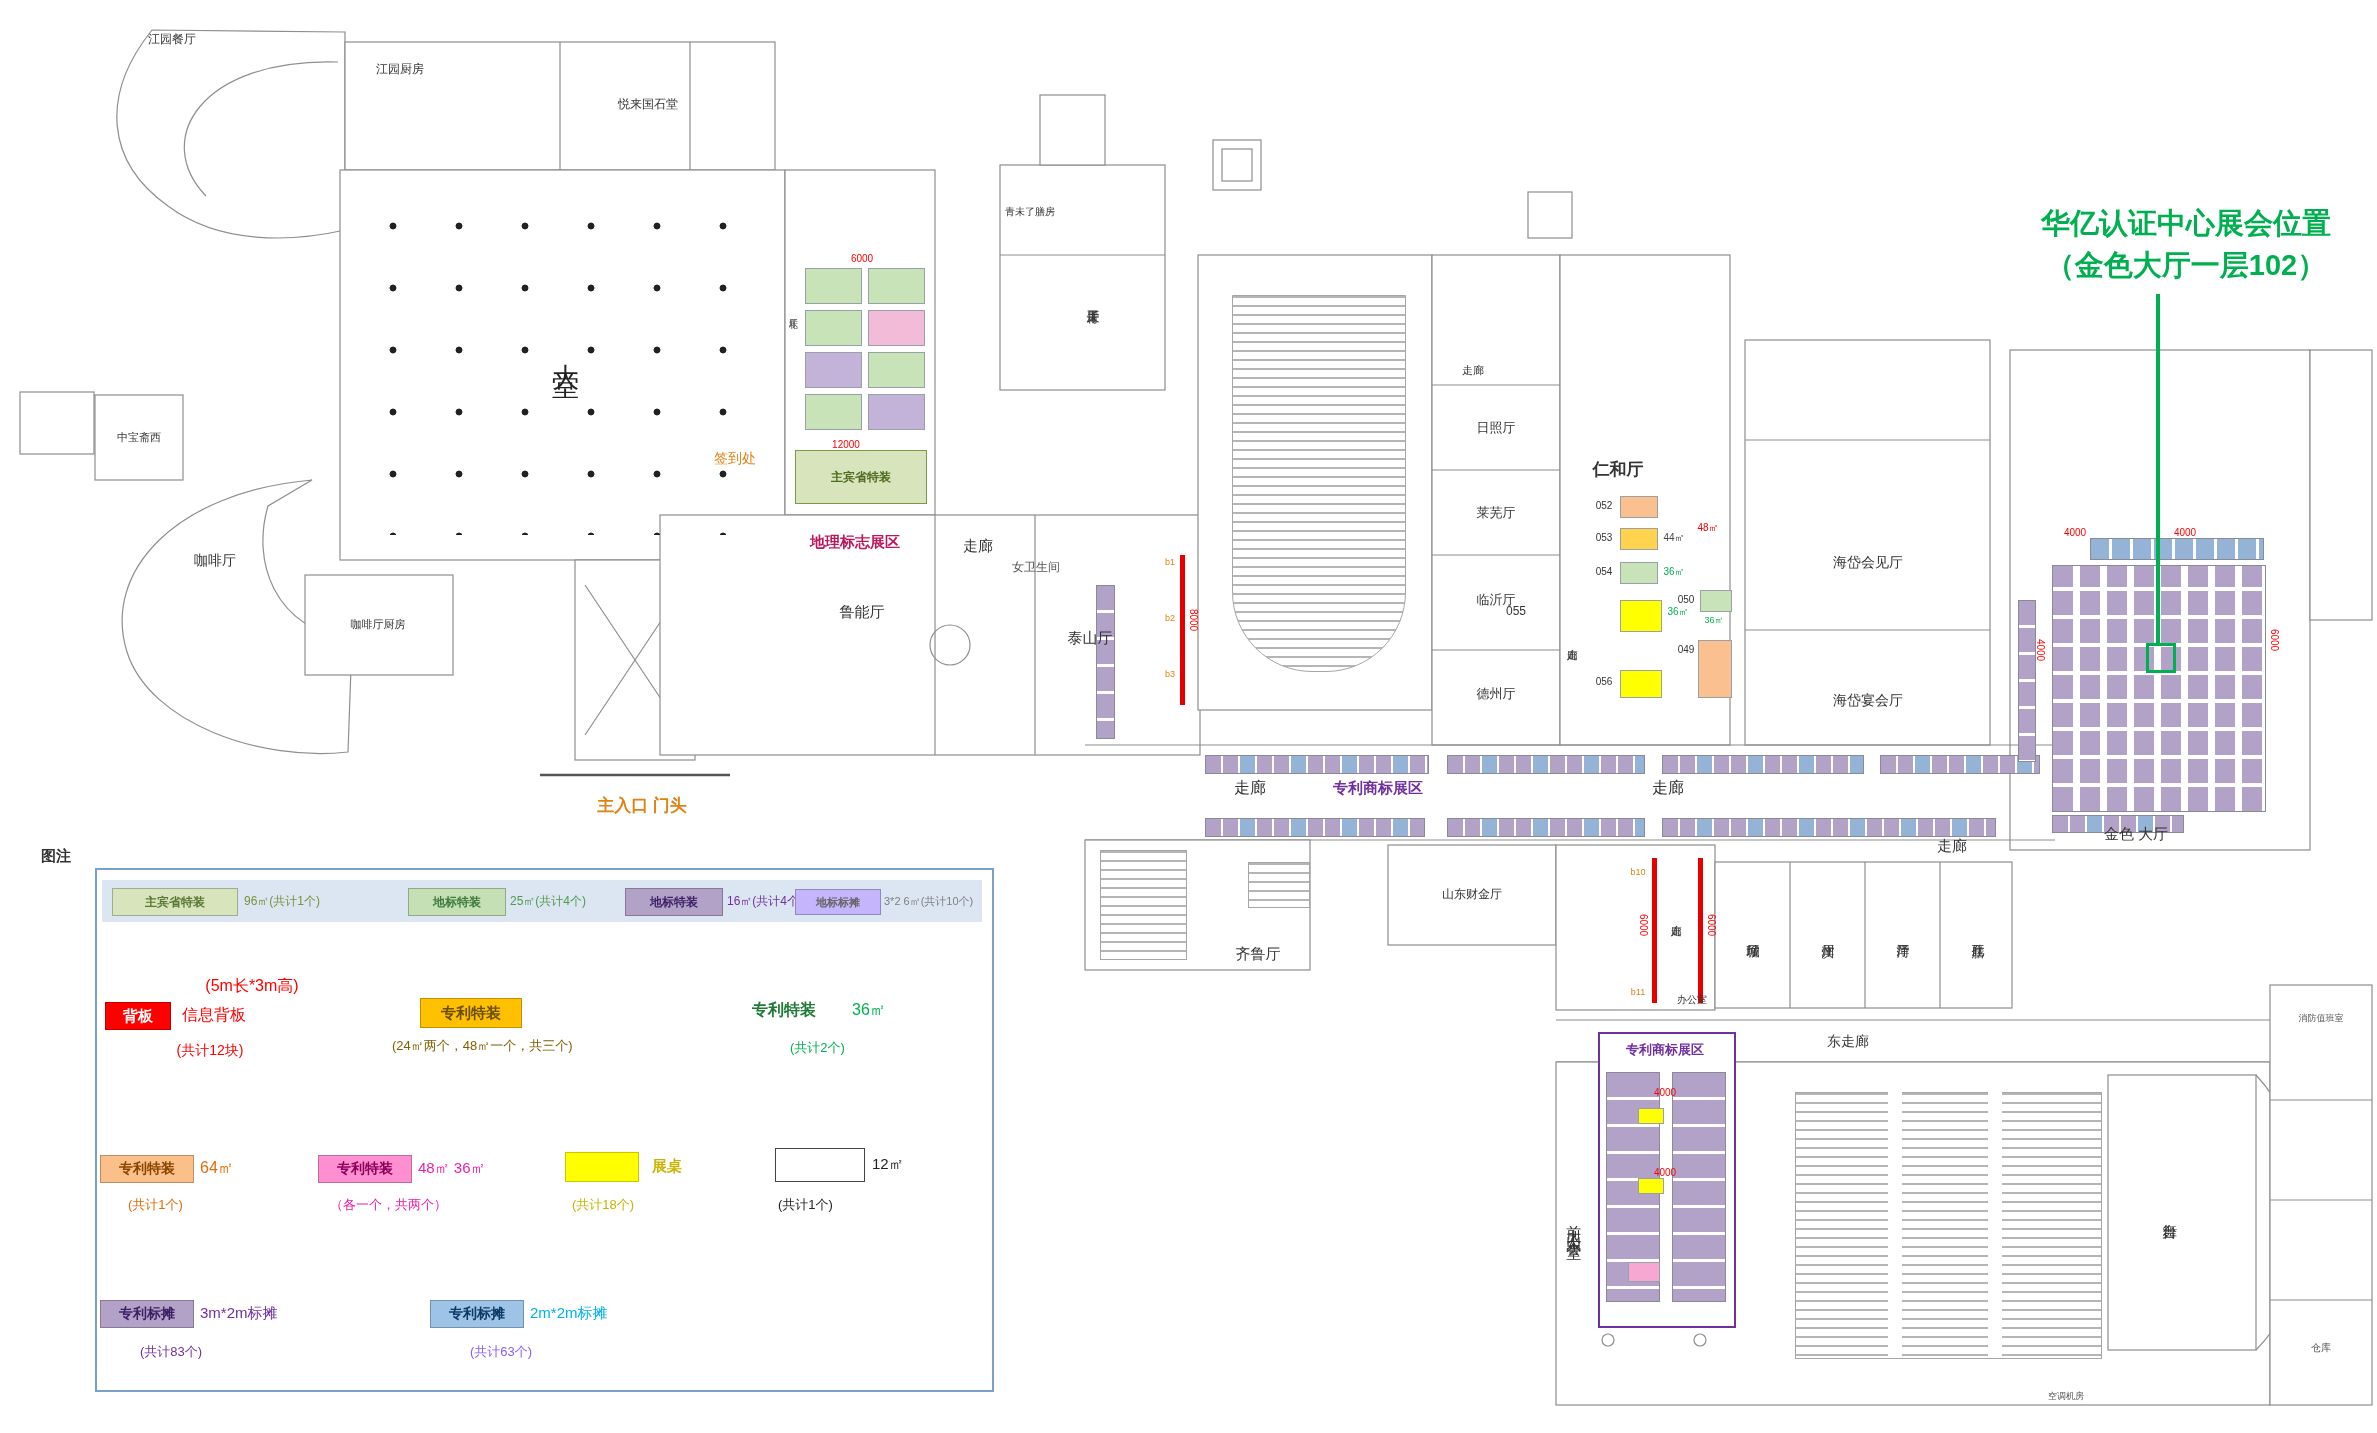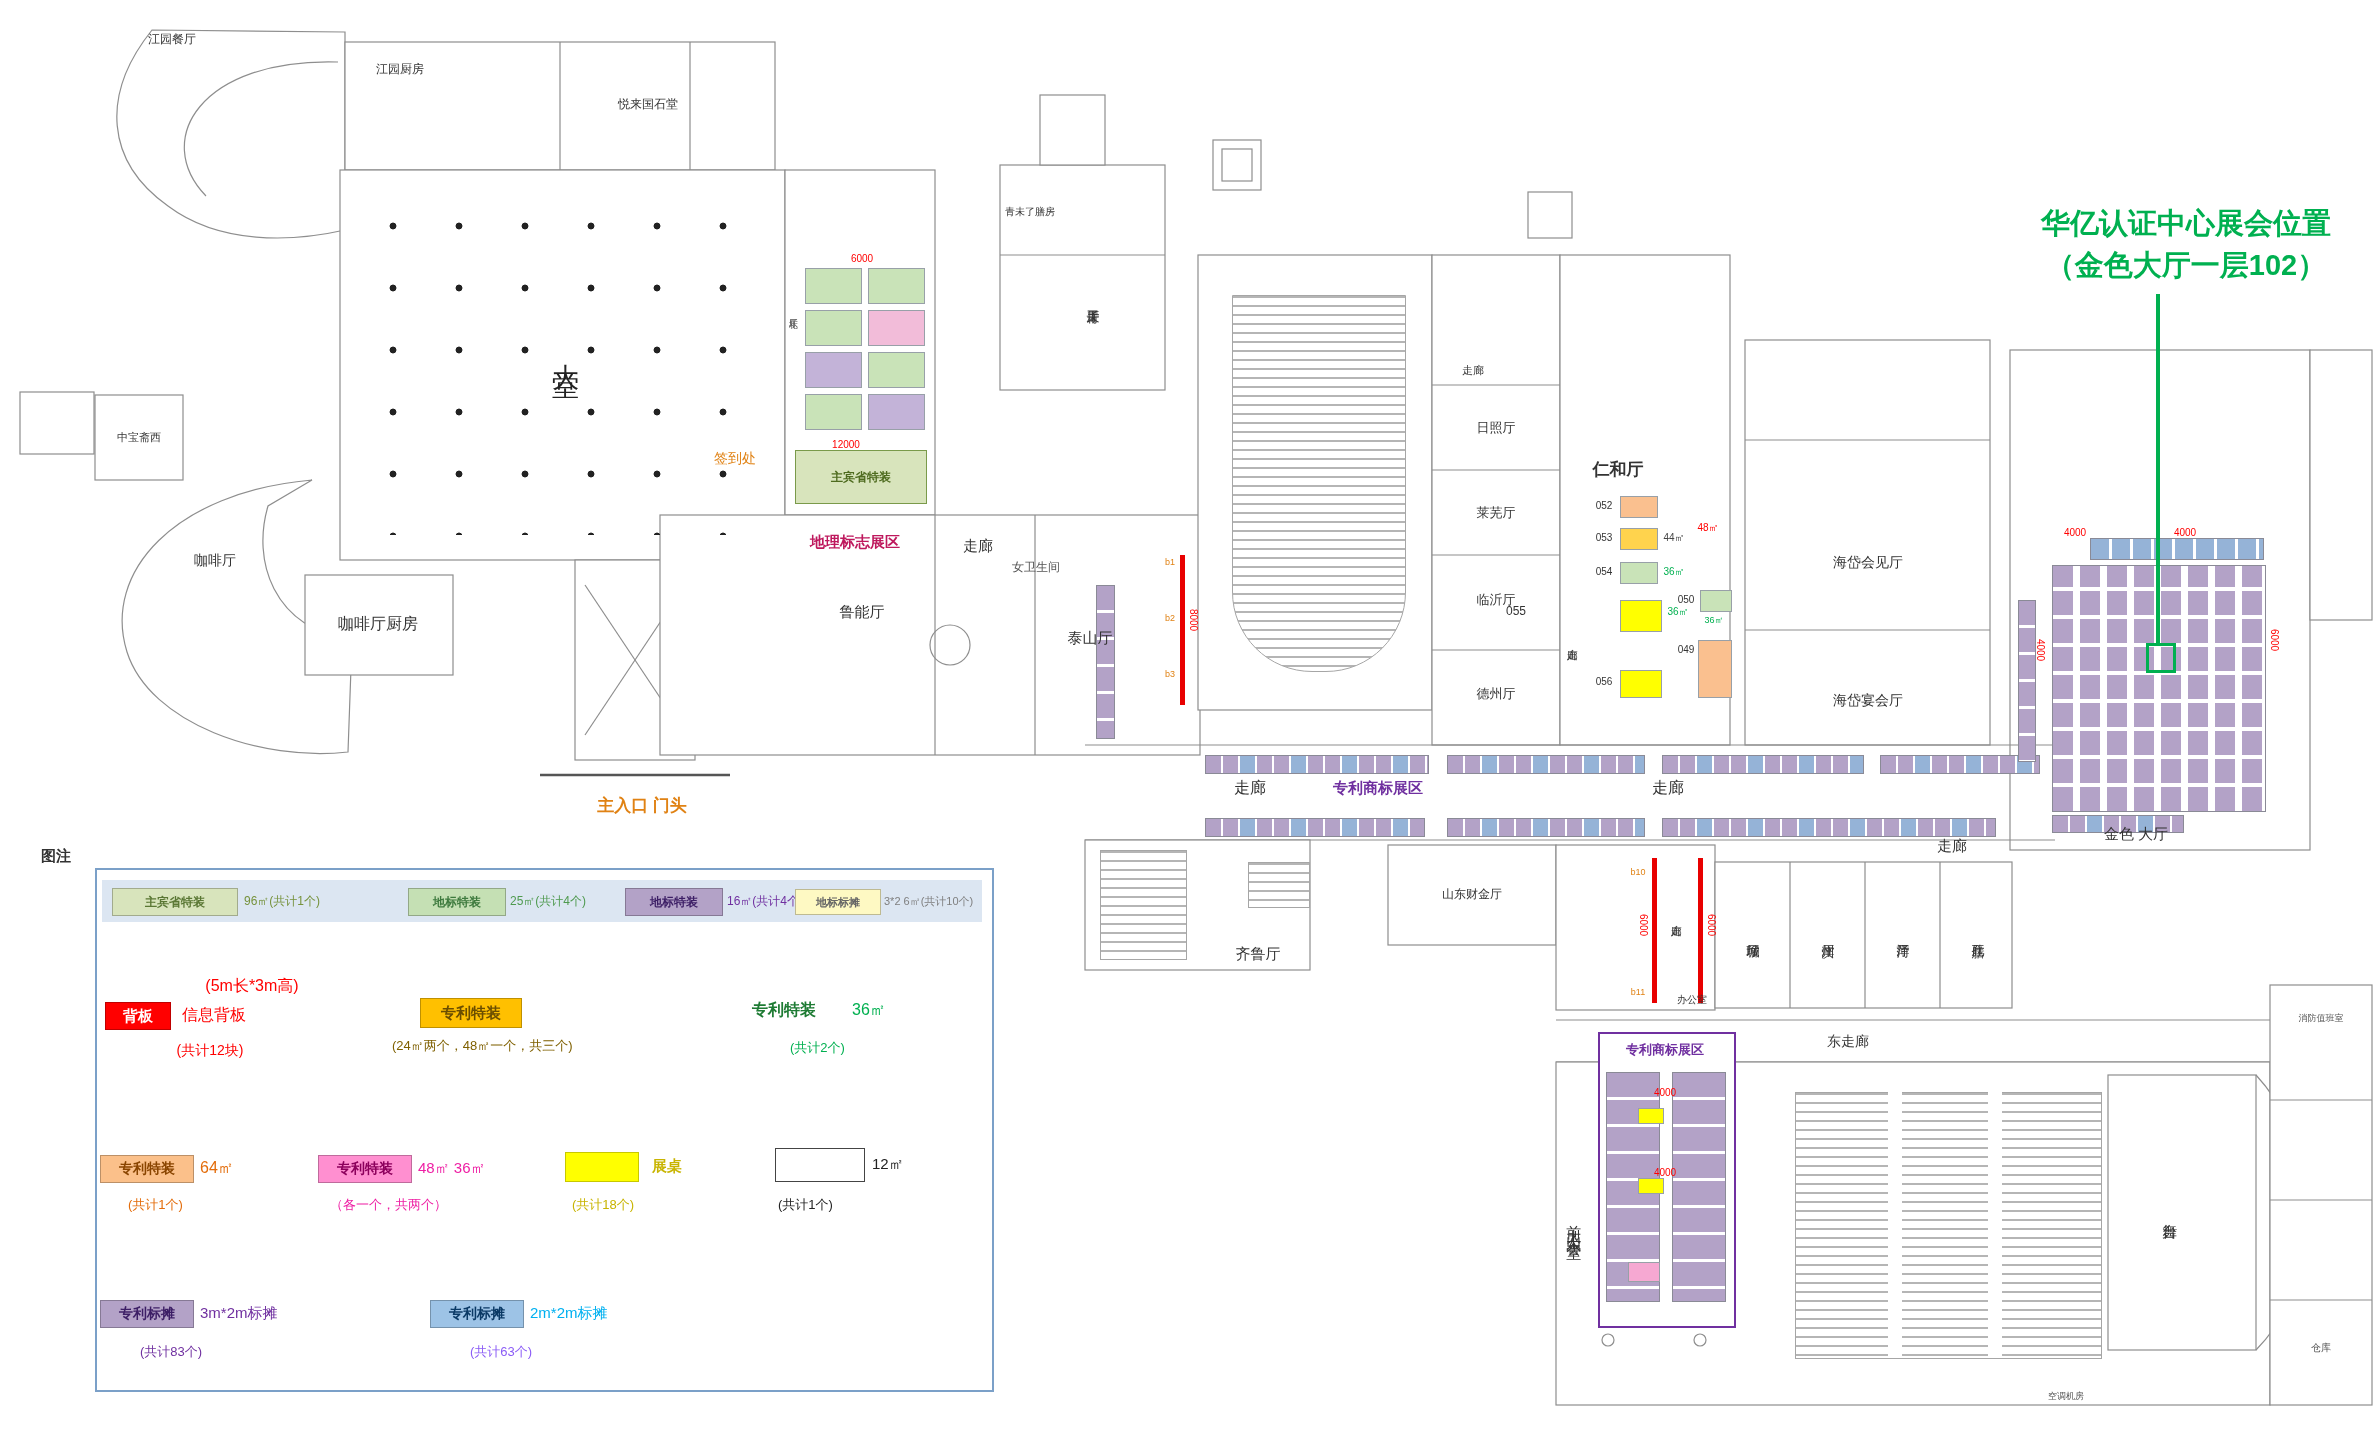"咖啡厅厨房" div.lbl { font-size: 16px -> 11px }
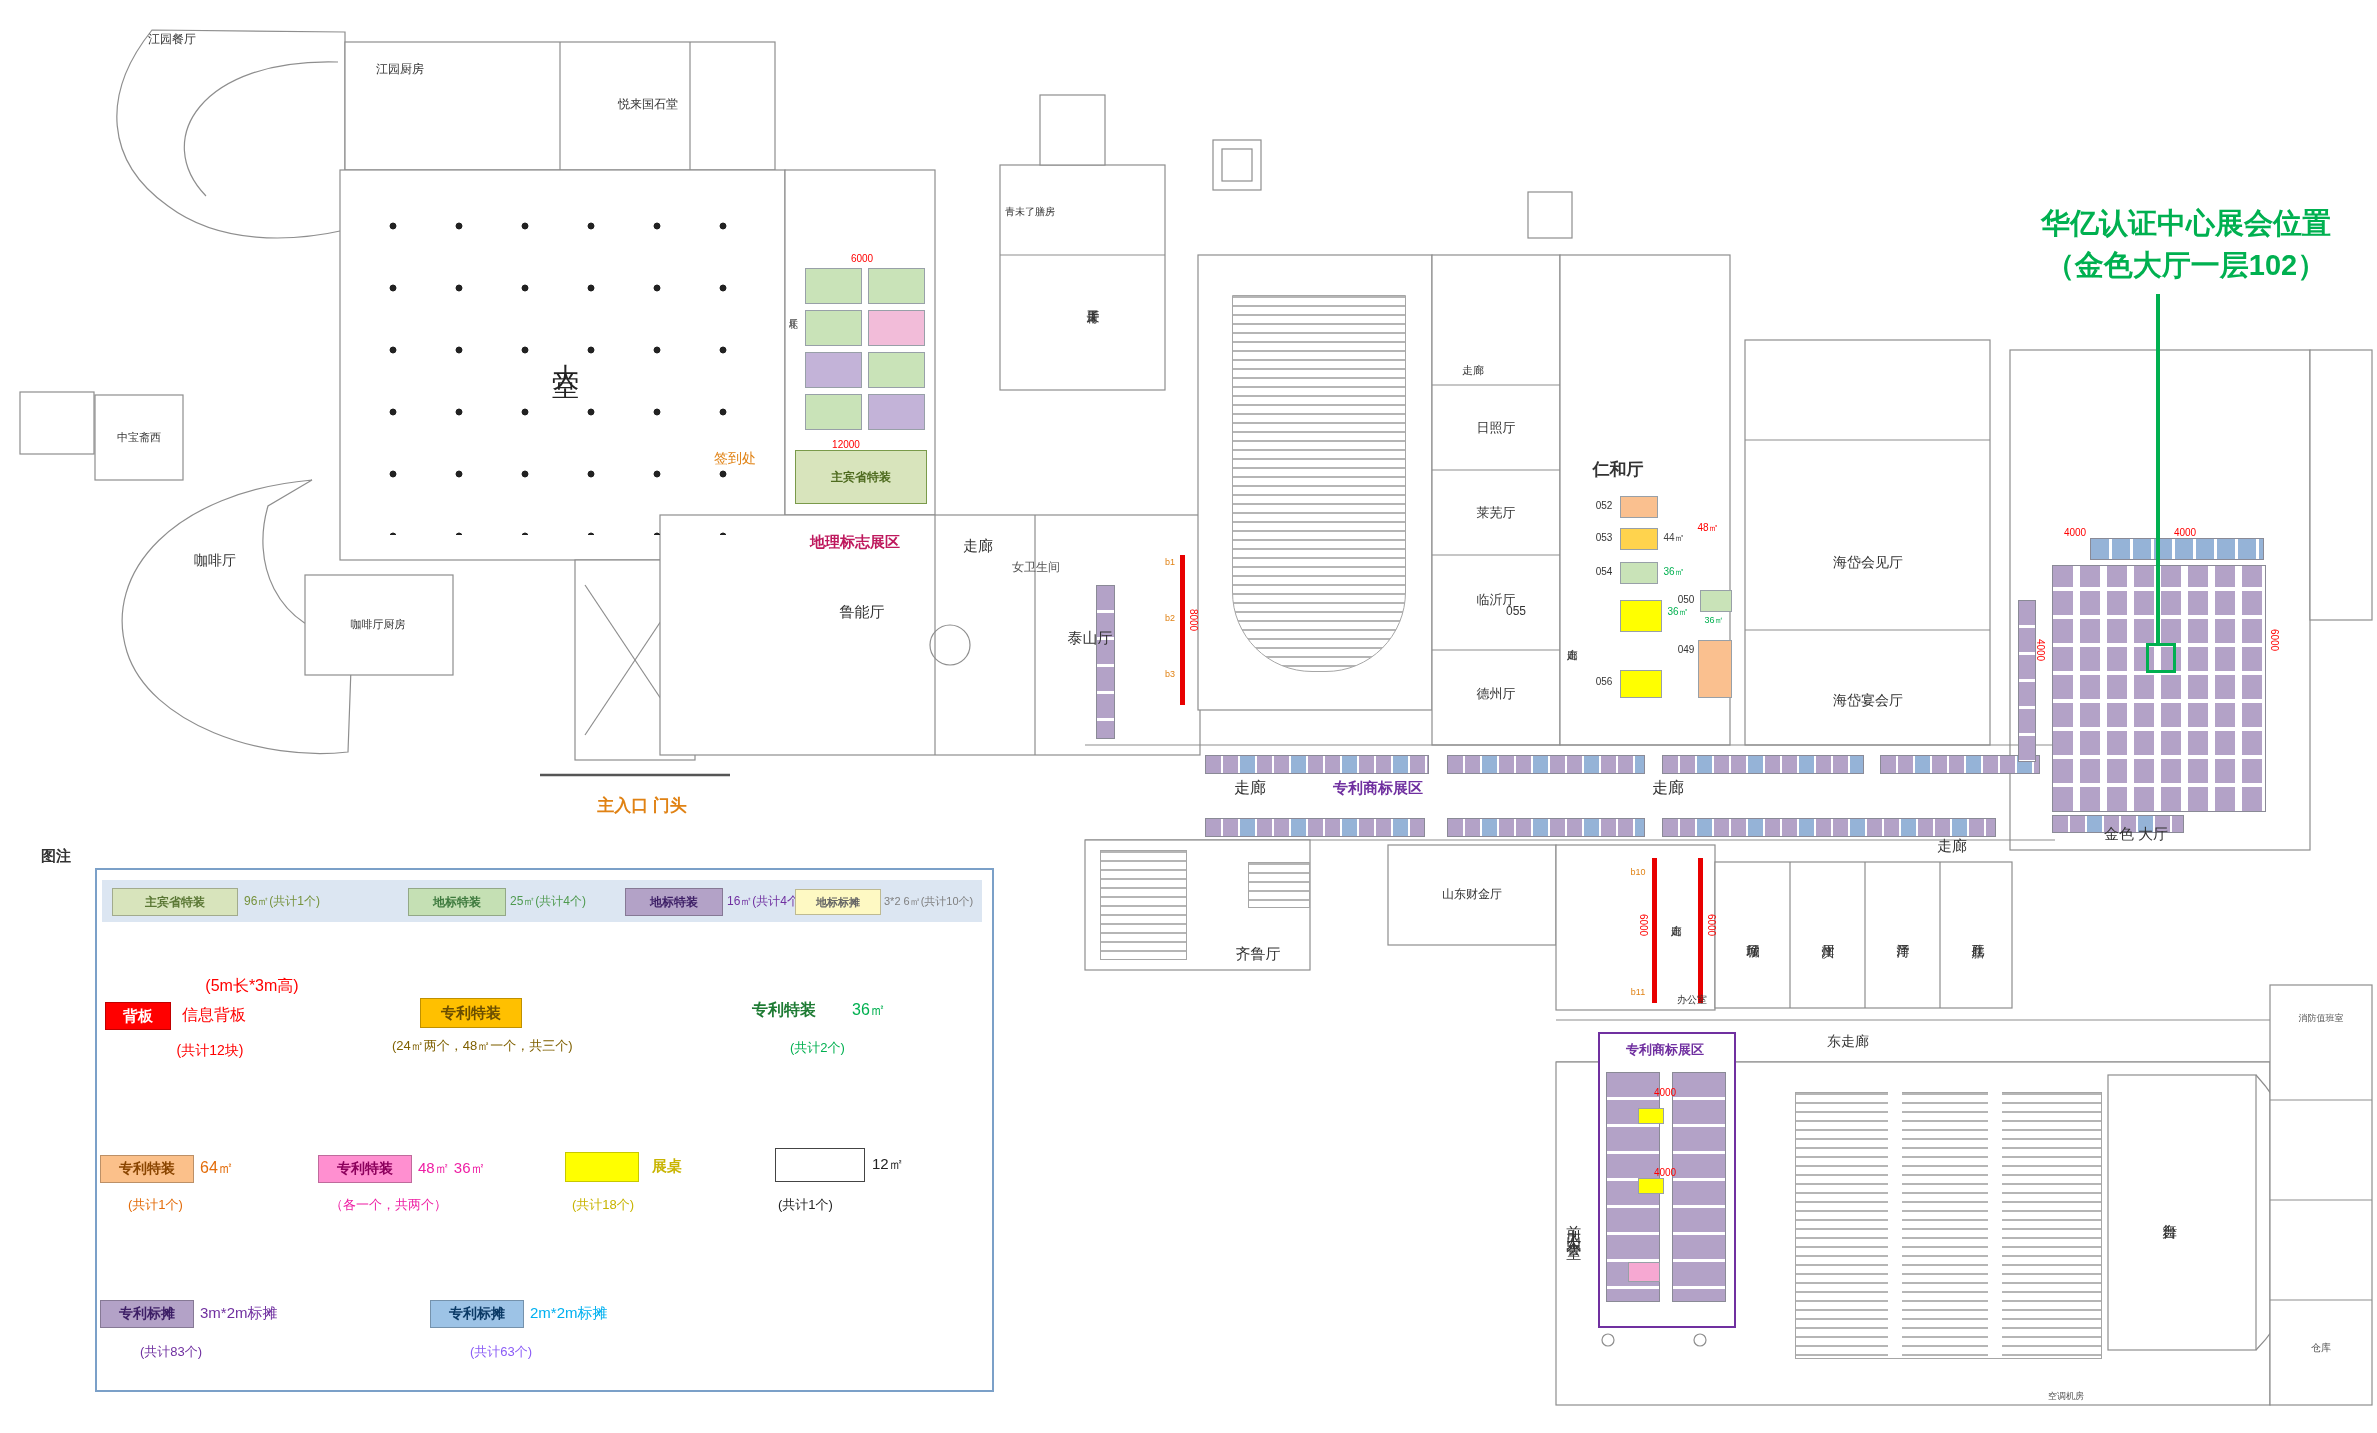"地标标摊" div.chip { background: #fef9c3 -> #c4b5fd }
